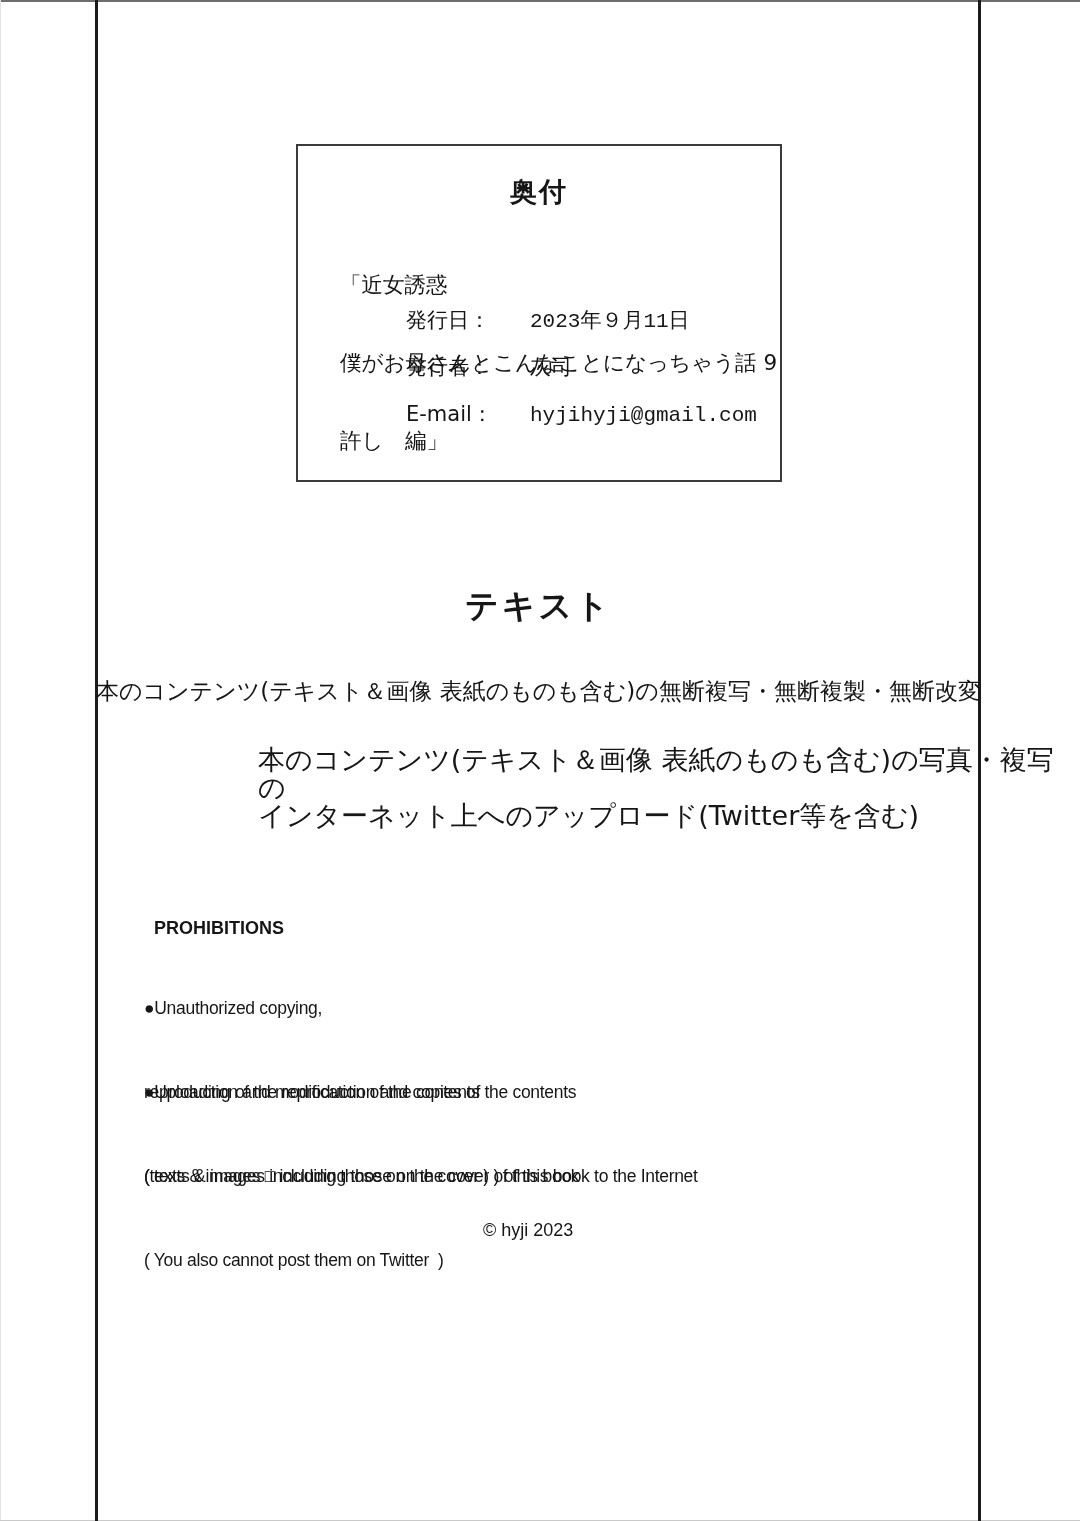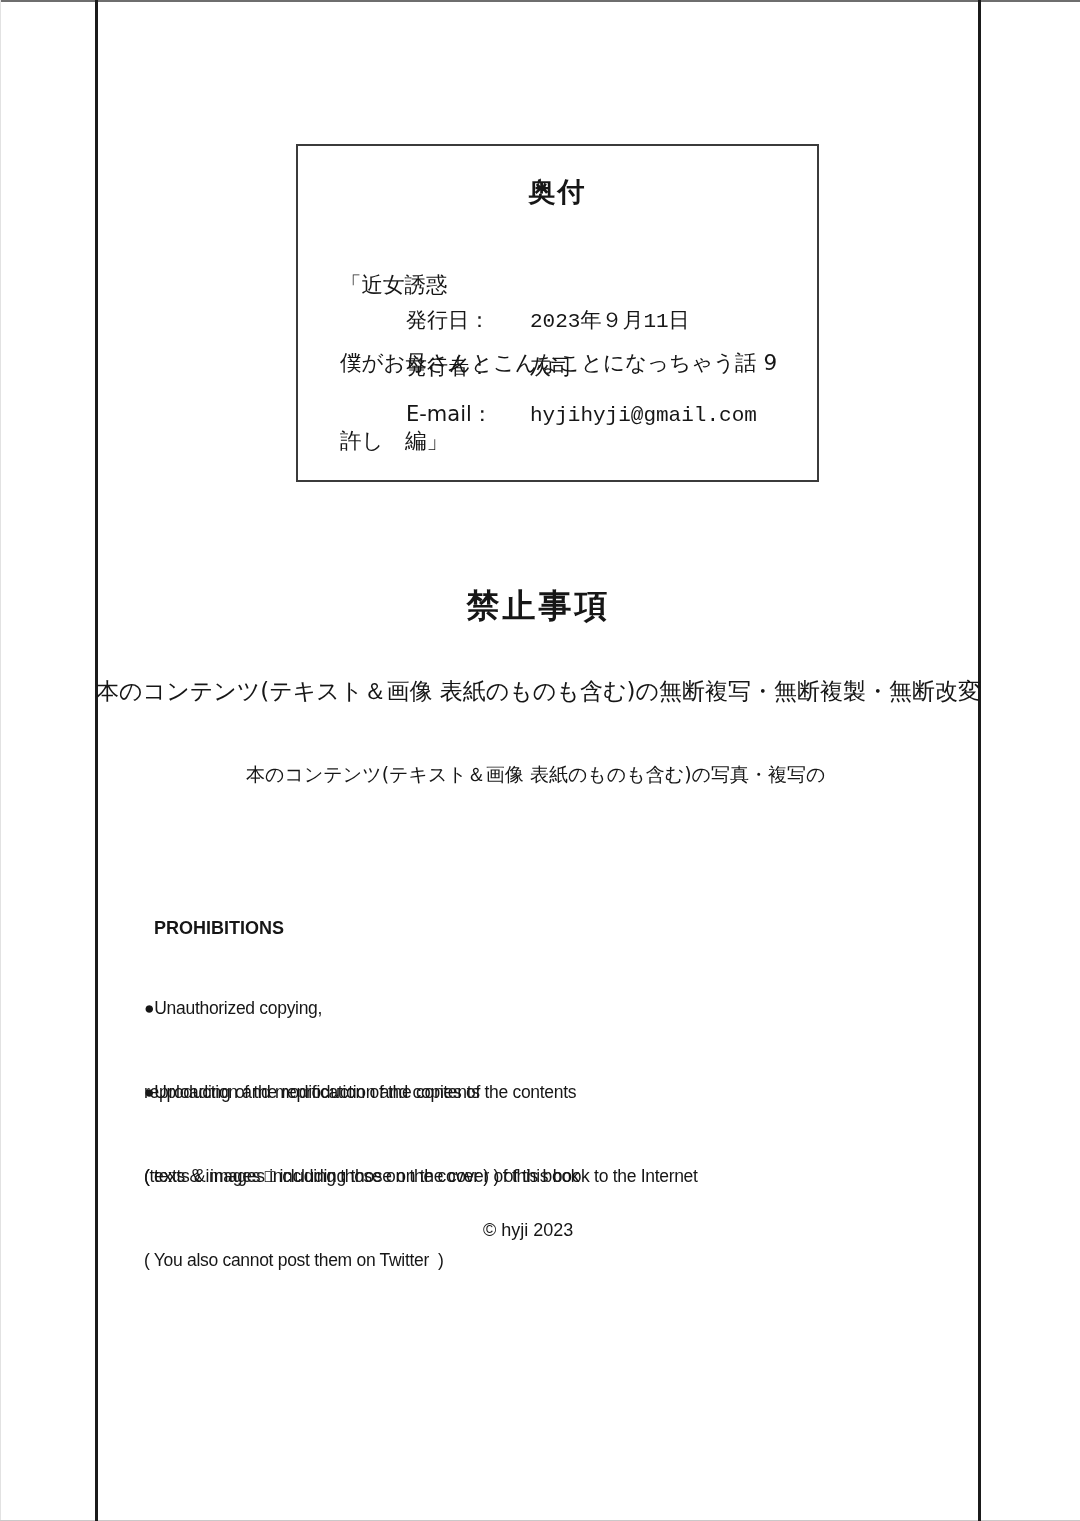"奥付" .colophon { width: 523px -> 486px }
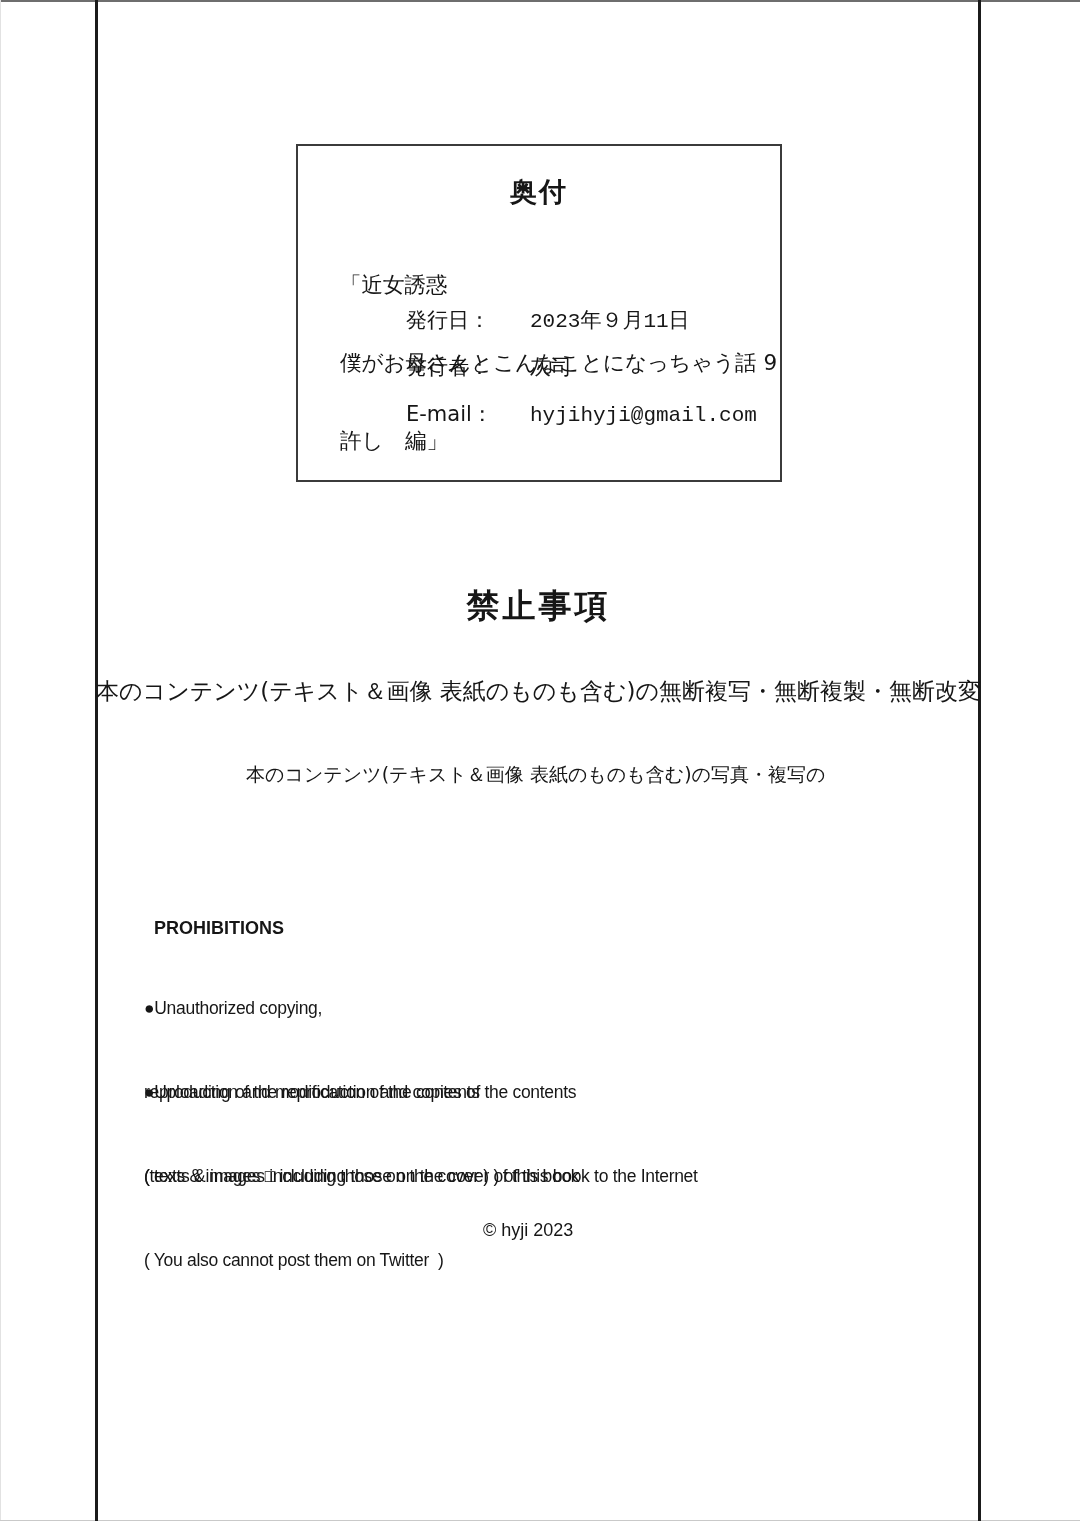"禁止事項" div.ja-heading { text: 禁止事項 -> テキスト }
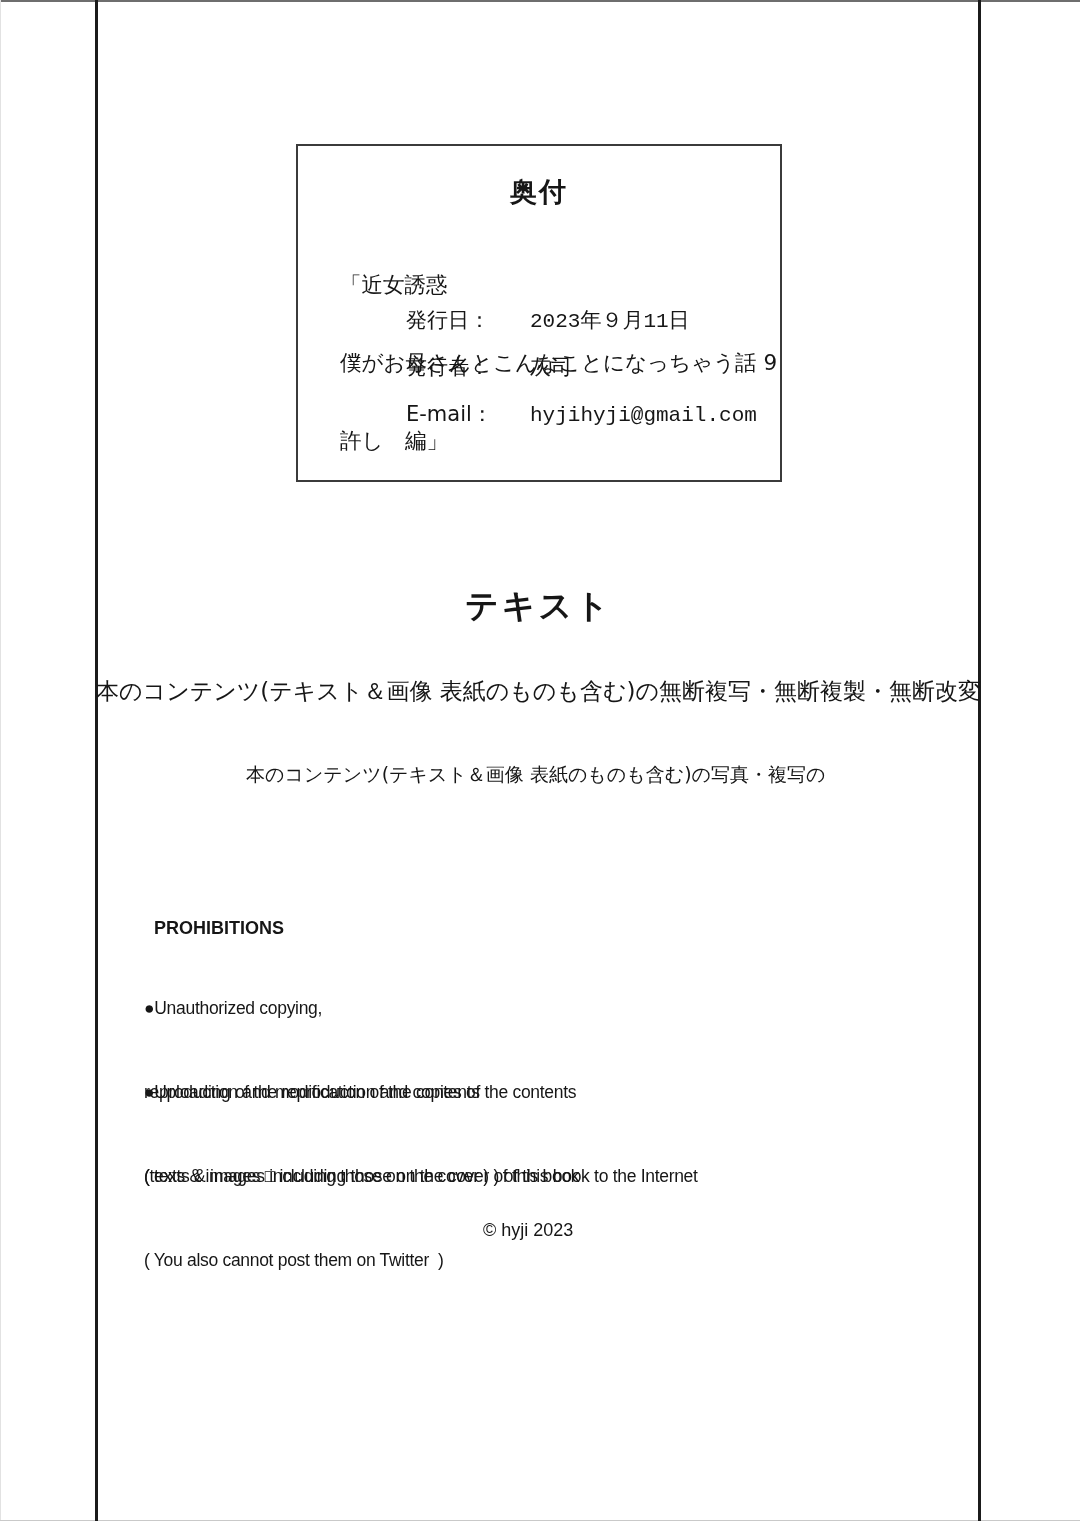"本のコンテンツ(テキスト＆画像 表紙のものも含む)の無断複写・無断複製・無断改変" .ja-item1 { text-align: center -> left }
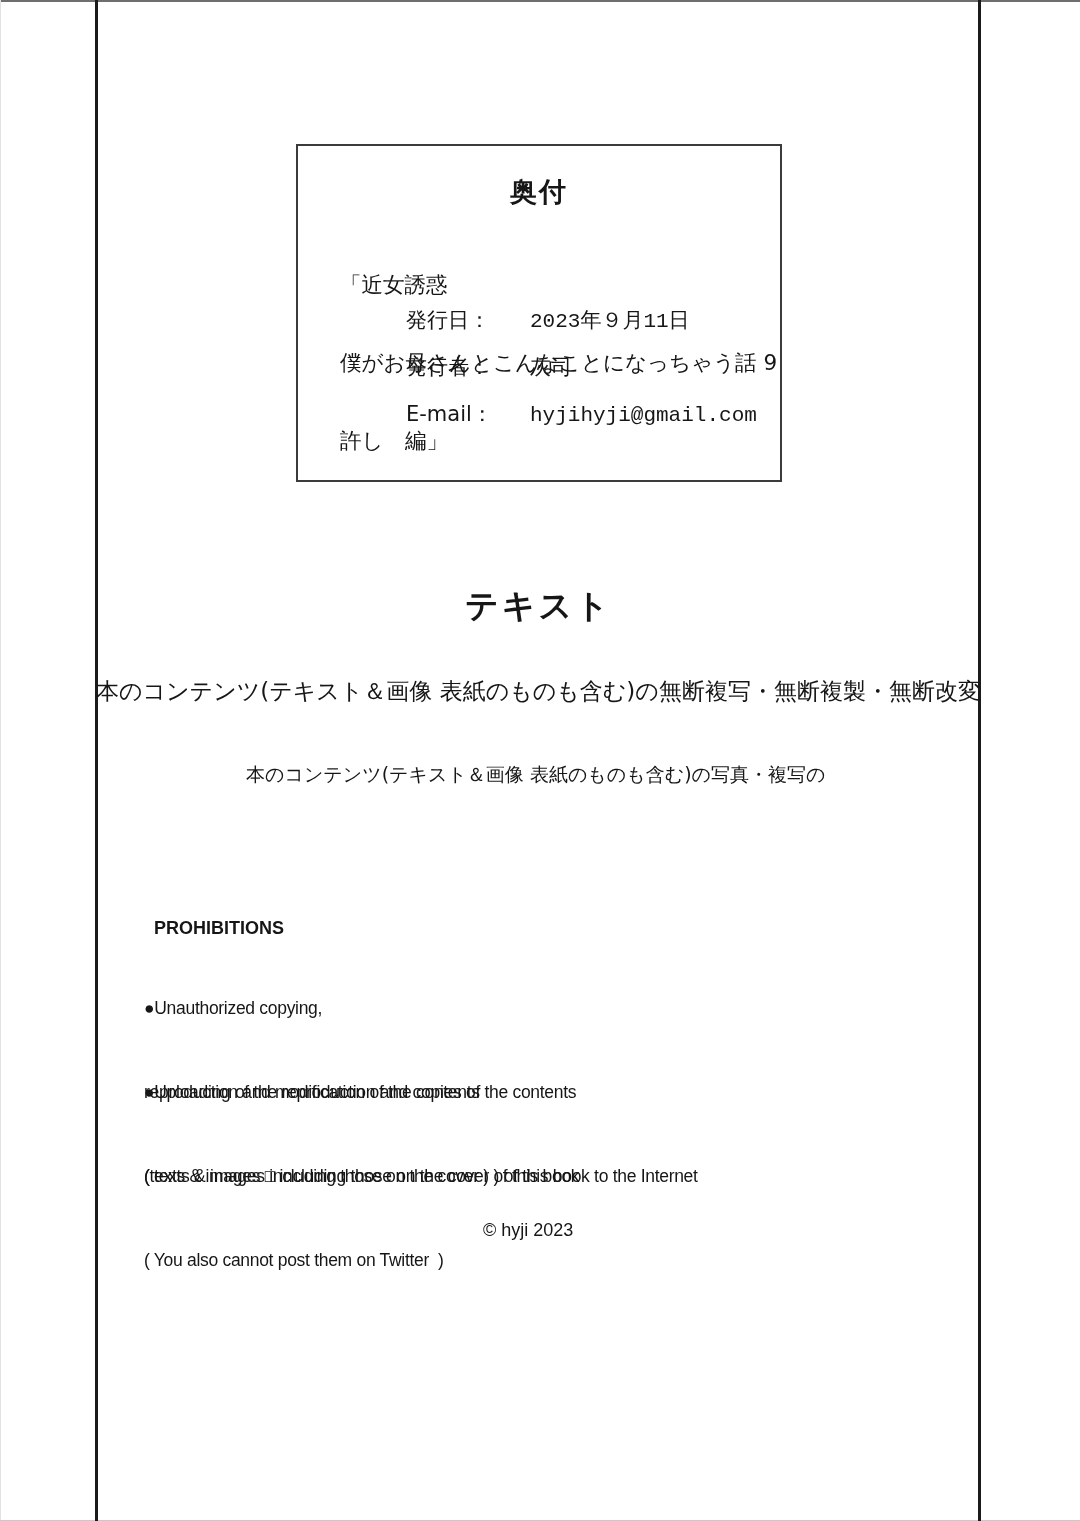"本のコンテンツ(テキスト＆画像 表紙のものも含む)の写真・複写の" .ja-item2 { font-size: 19px -> 27px; left: 246px -> 258px; margin-top: 14px -> none }
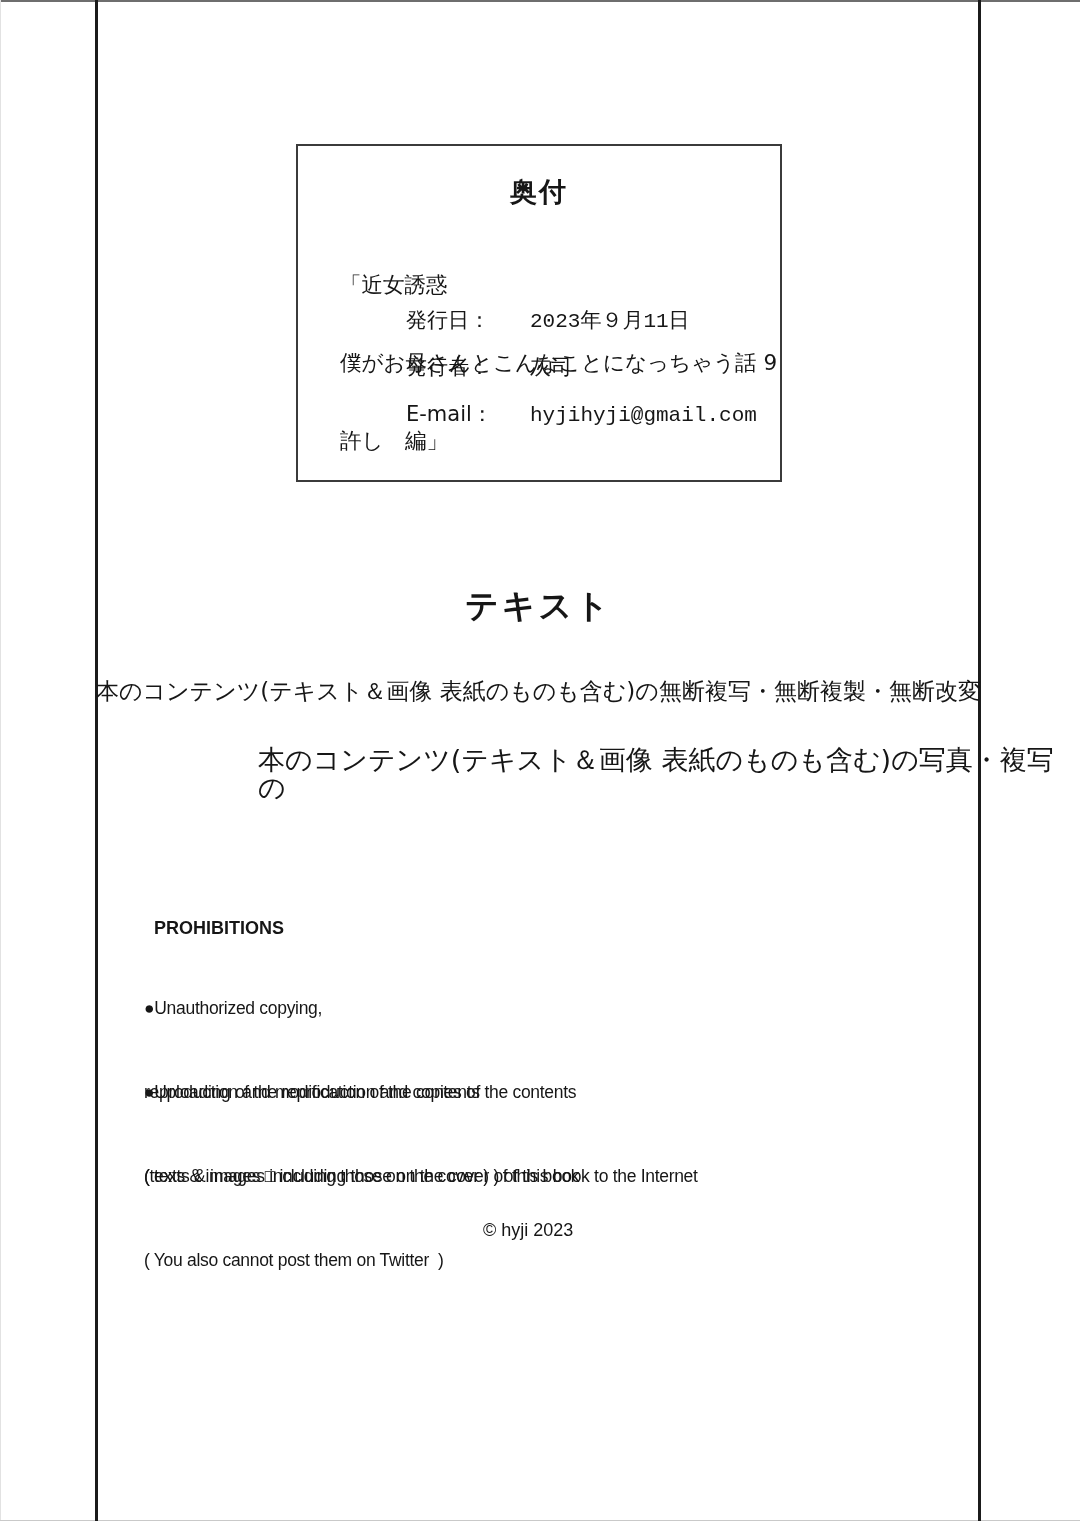"インターネット上へのアップロード(Twitter等を含む)" div { html: none -> <div>インターネット上へのアップロード(Twitter等を含む)</div> }
